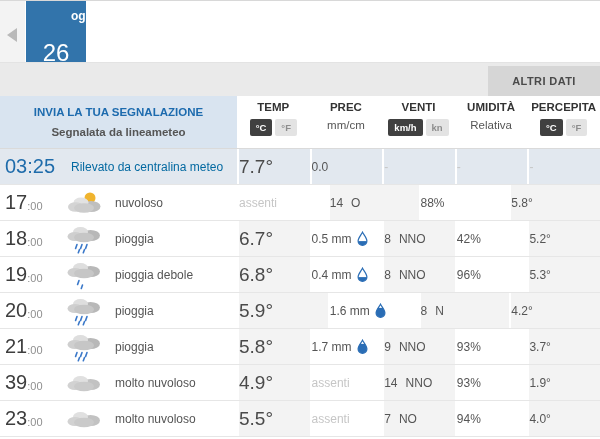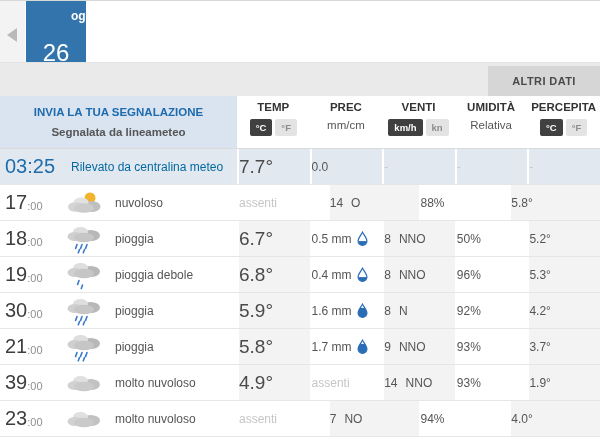"50%" span.val { text: 50% -> 42% }
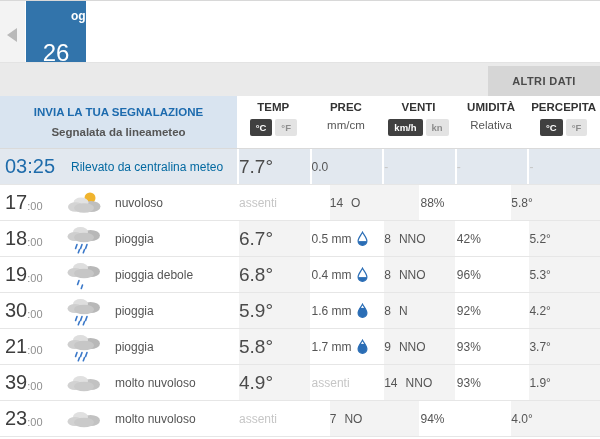"30" span.hh { text: 30 -> 20 }
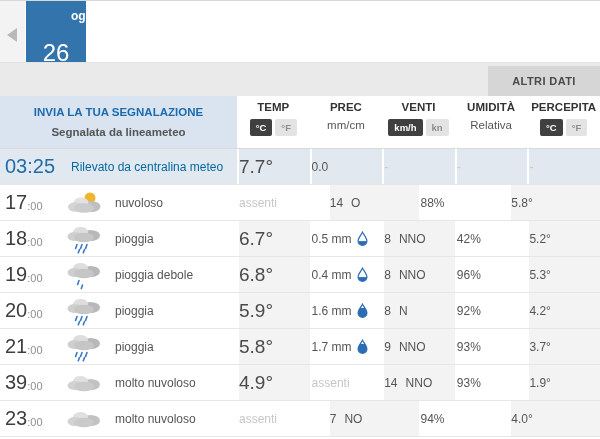"92%" div.v { html: <div> <span>92%</span> </div> -> none }
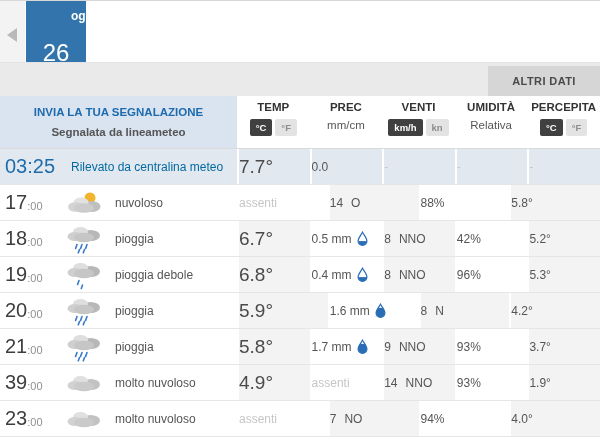"5.5°" div.v { html: none -> <div> <span>5.5°</span> </div> }
